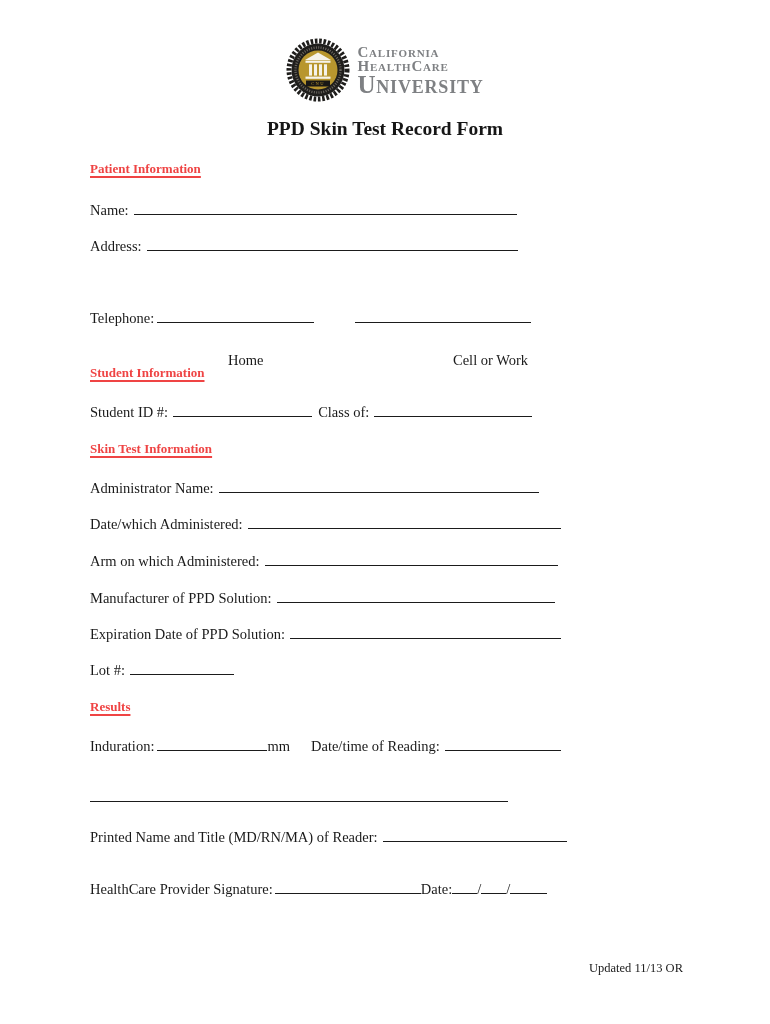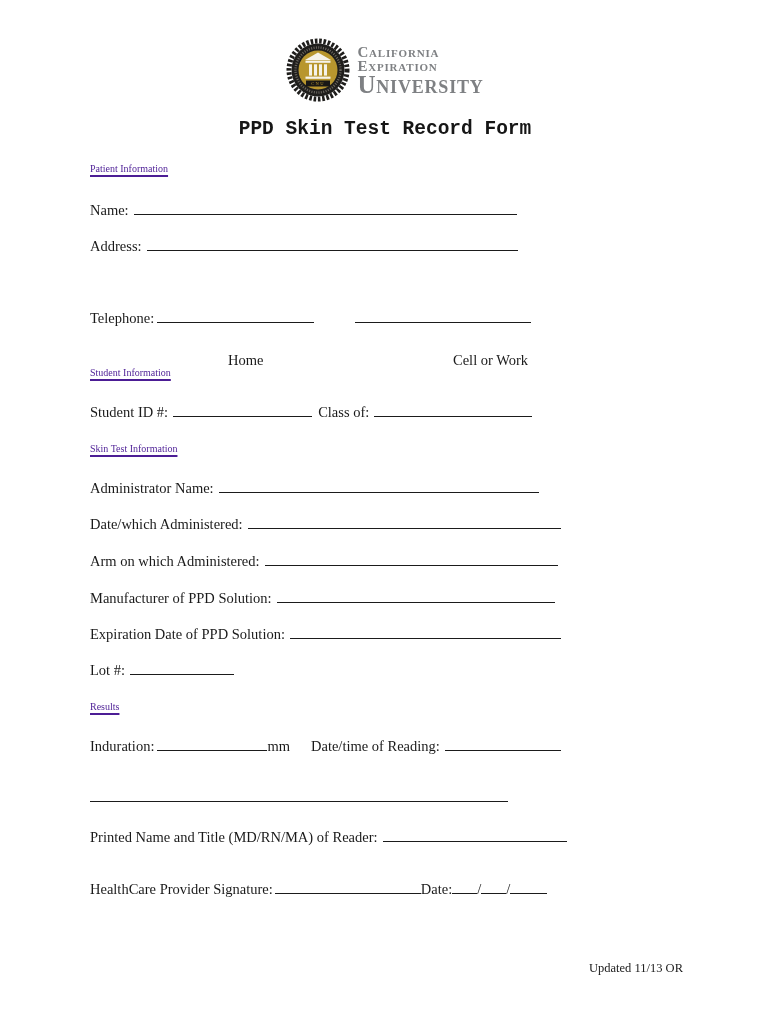"Expiration" div.wm-small { text: Expiration -> HealthCare }
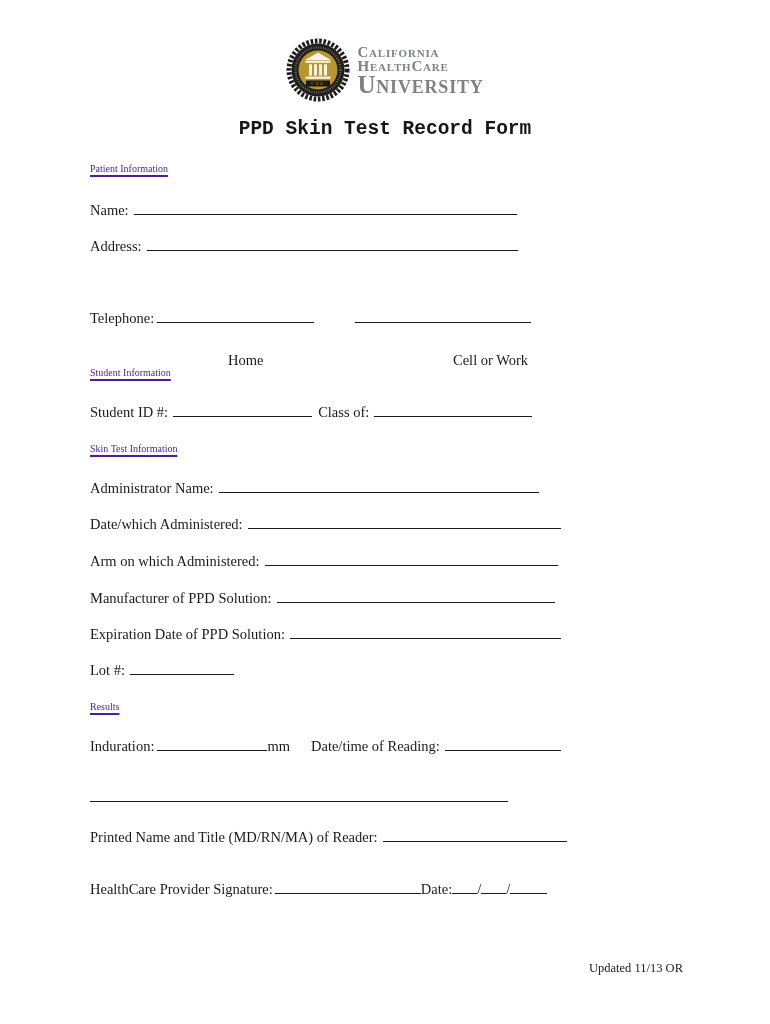"PPD Skin Test Record Form" .centered { font-family: Liberation Mono, monospace -> none }
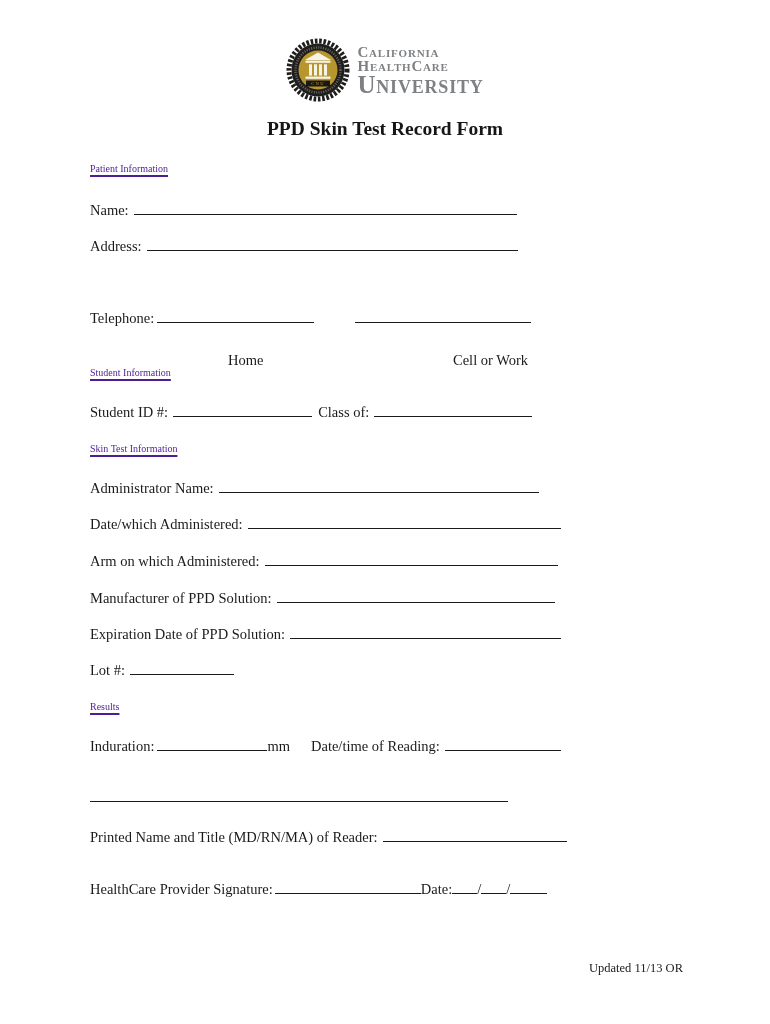"Patient Information" .heading { color: #4c1d95 -> #ef4444; font-size: 10px -> 13px; font-weight: normal -> bold }
